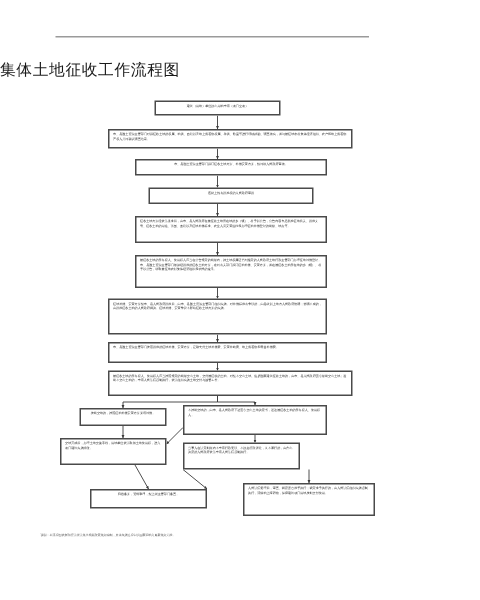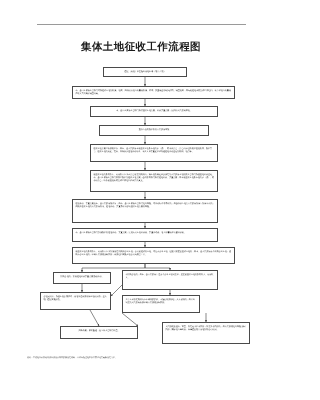"集体土地征收工作流程图" #doc-title { font-weight: bold -> normal; text-align: center -> none }
